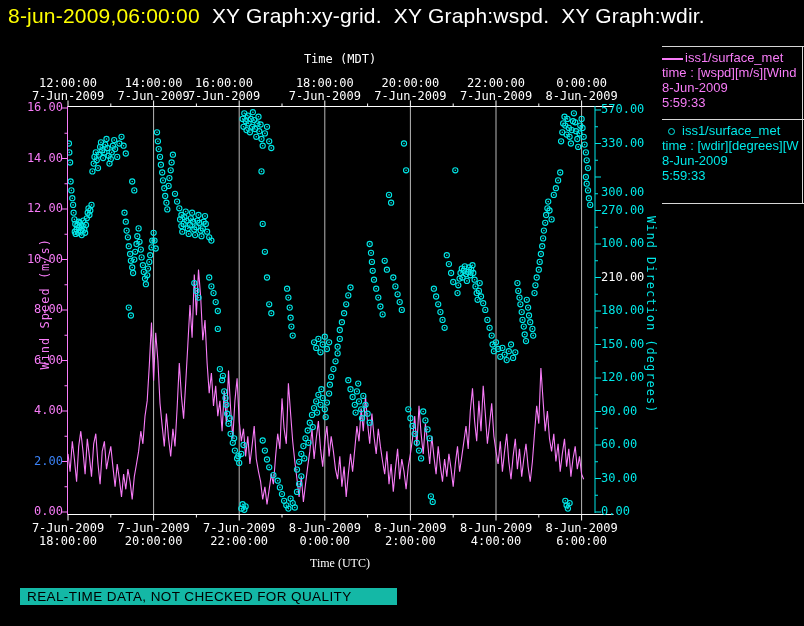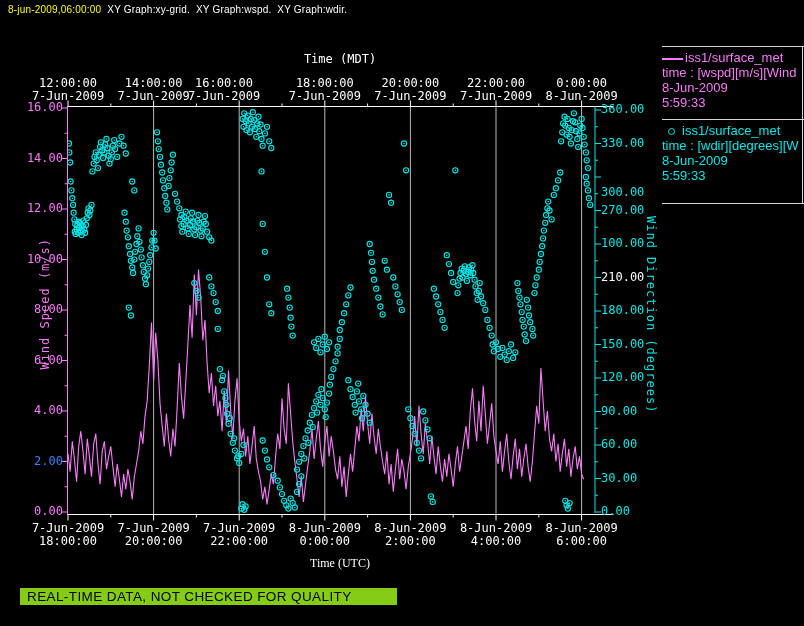"8-jun-2009,06:00:00 XY Graph:xy-grid. XY" .titlebar { font-size: 10px -> 21px }
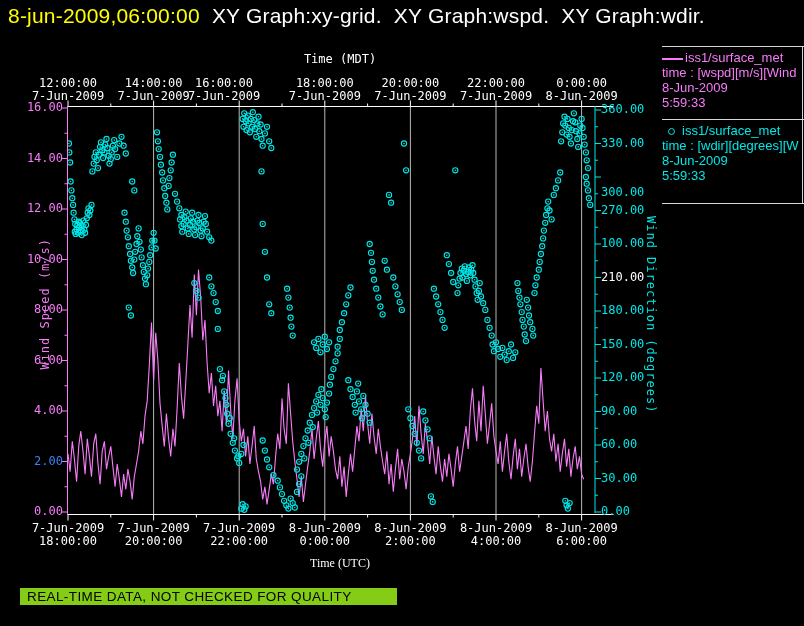"360.00" div.ticklabel { text: 360.00 -> 570.00 }
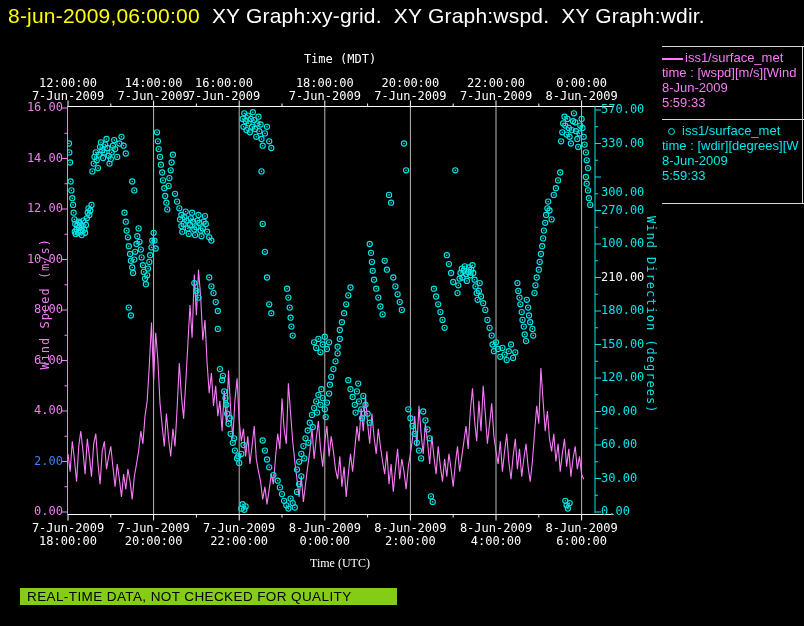"REAL-TIME DATA, NOT CHECKED FOR" #notice { background: #84cc16 -> #14b8a6 }
